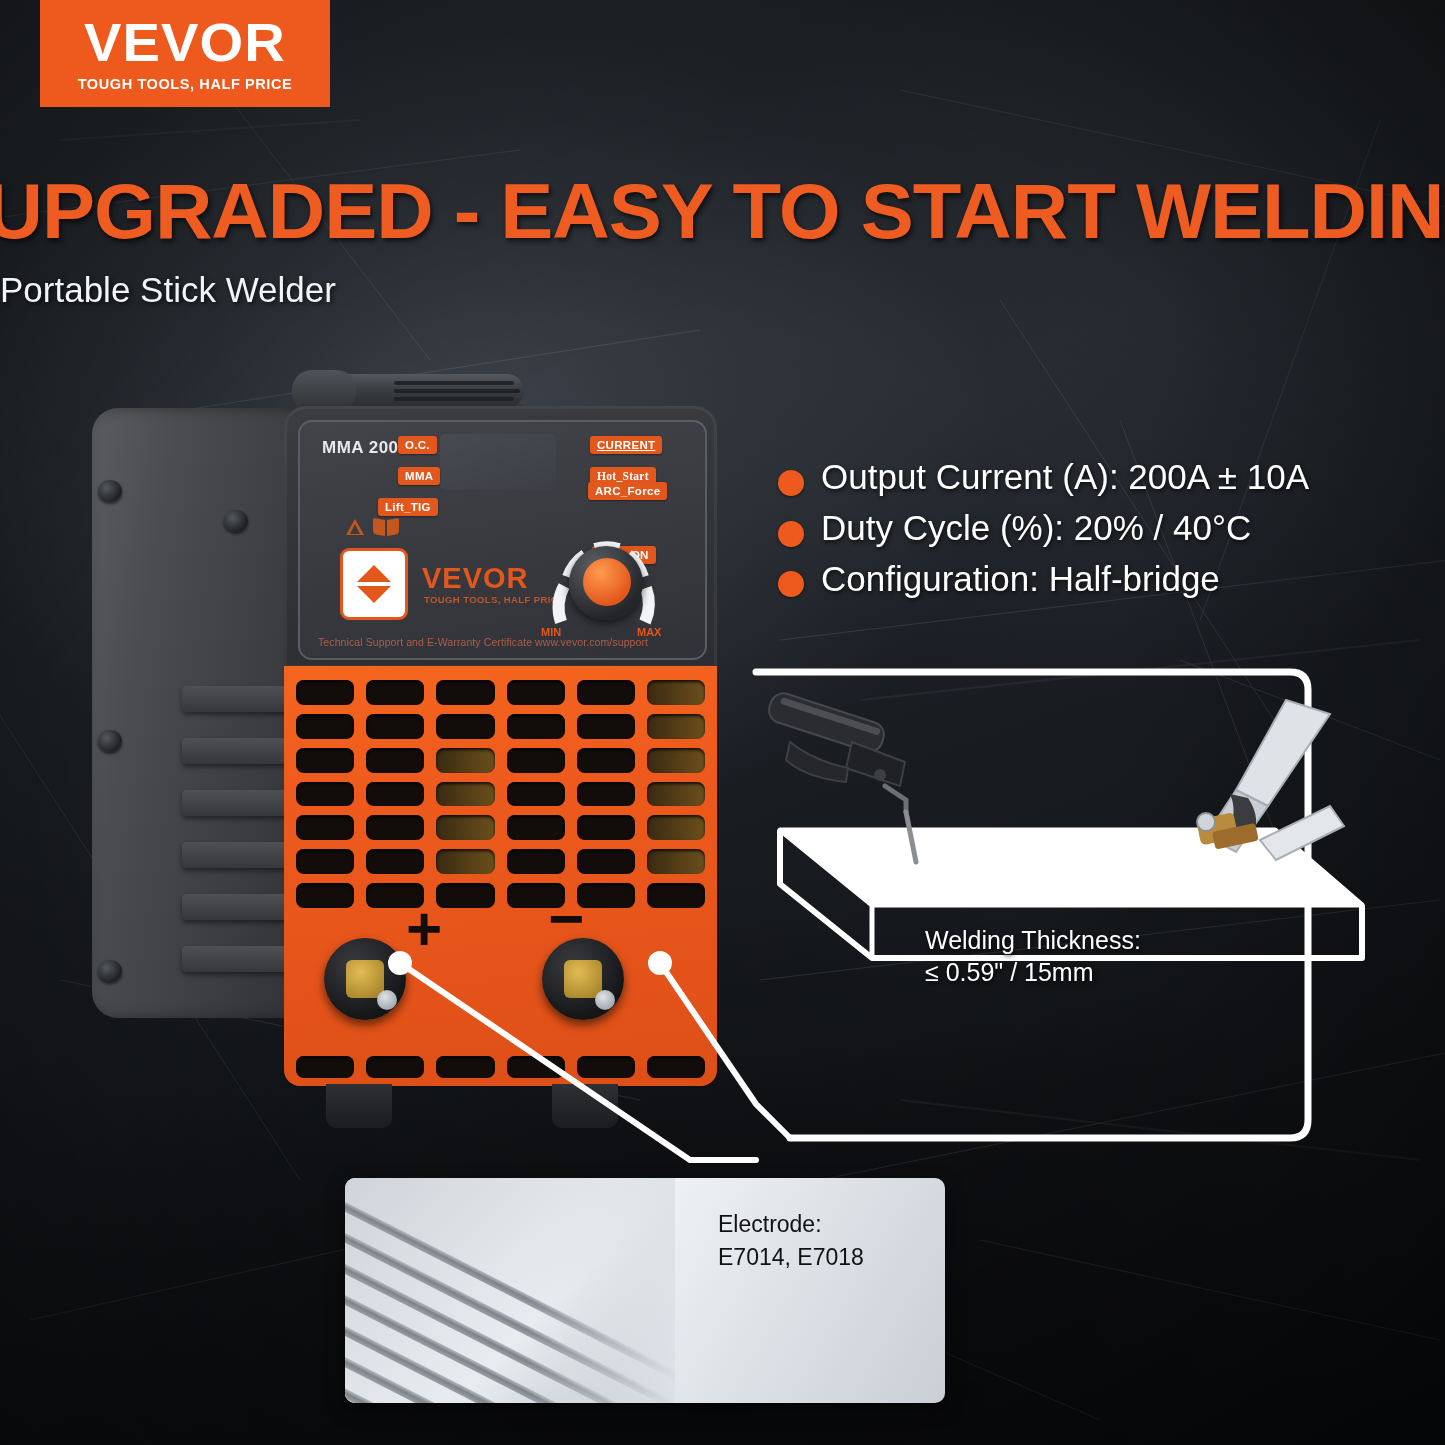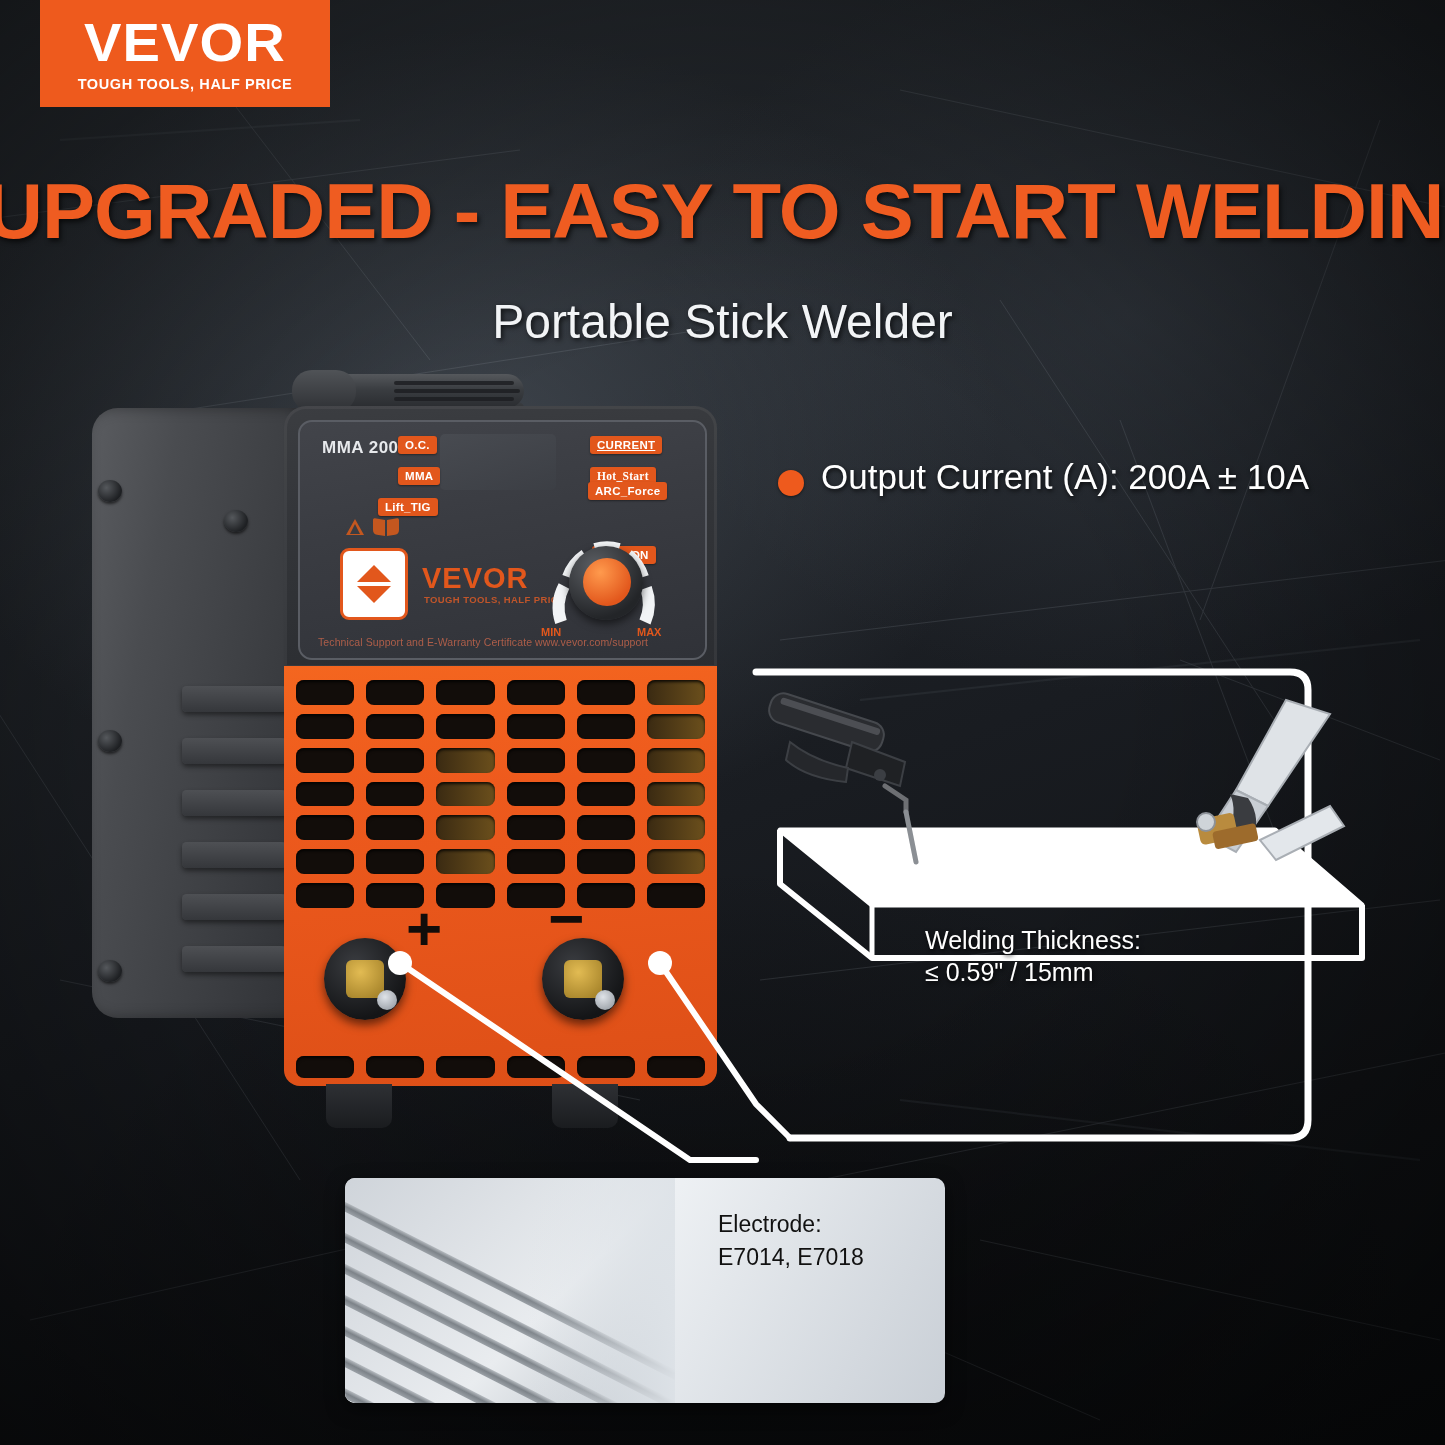"Portable Stick Welder" .subhead { font-size: 48px -> 35px; text-align: center -> none; top: 298px -> 272px }
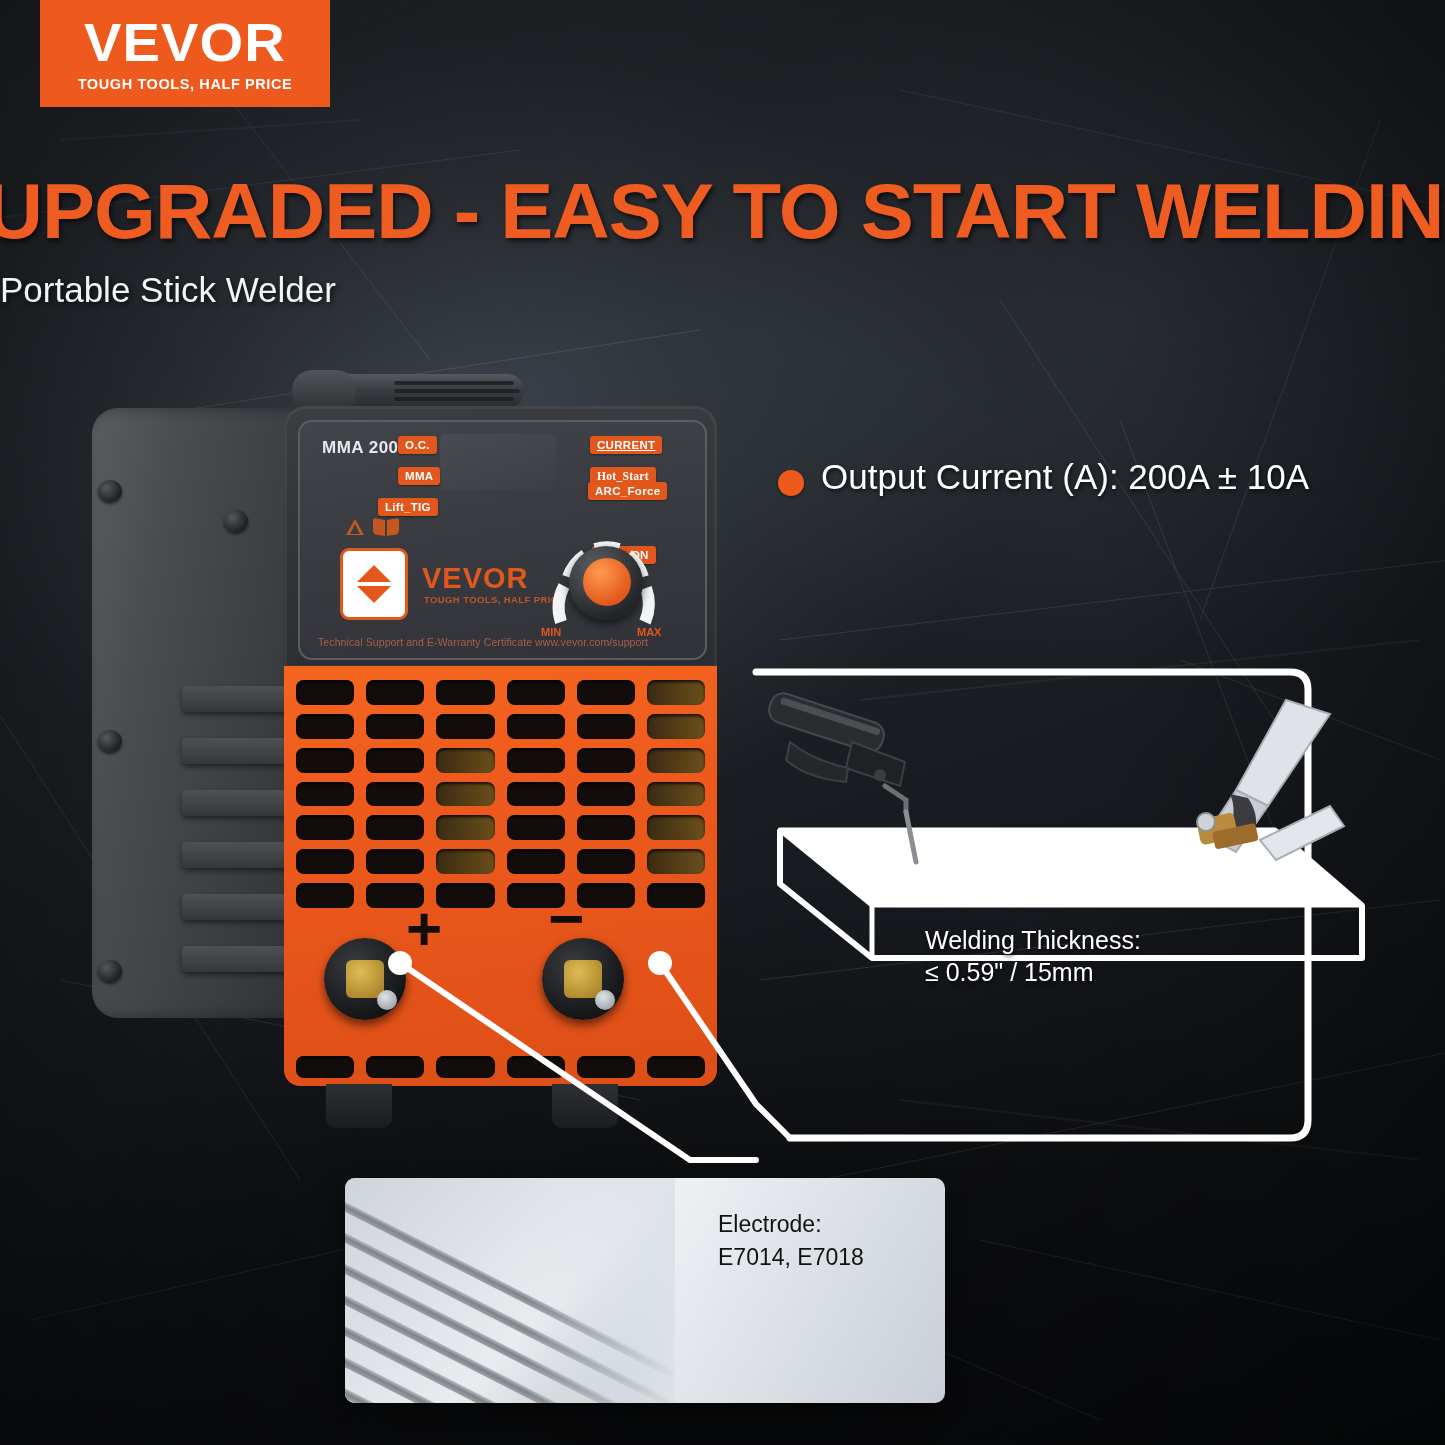"Duty Cycle (%): 20% /" div.spec-row { html: none -> <div> <div></div> <div>Duty Cycle (%): 20% / 40°C</div> </div> }
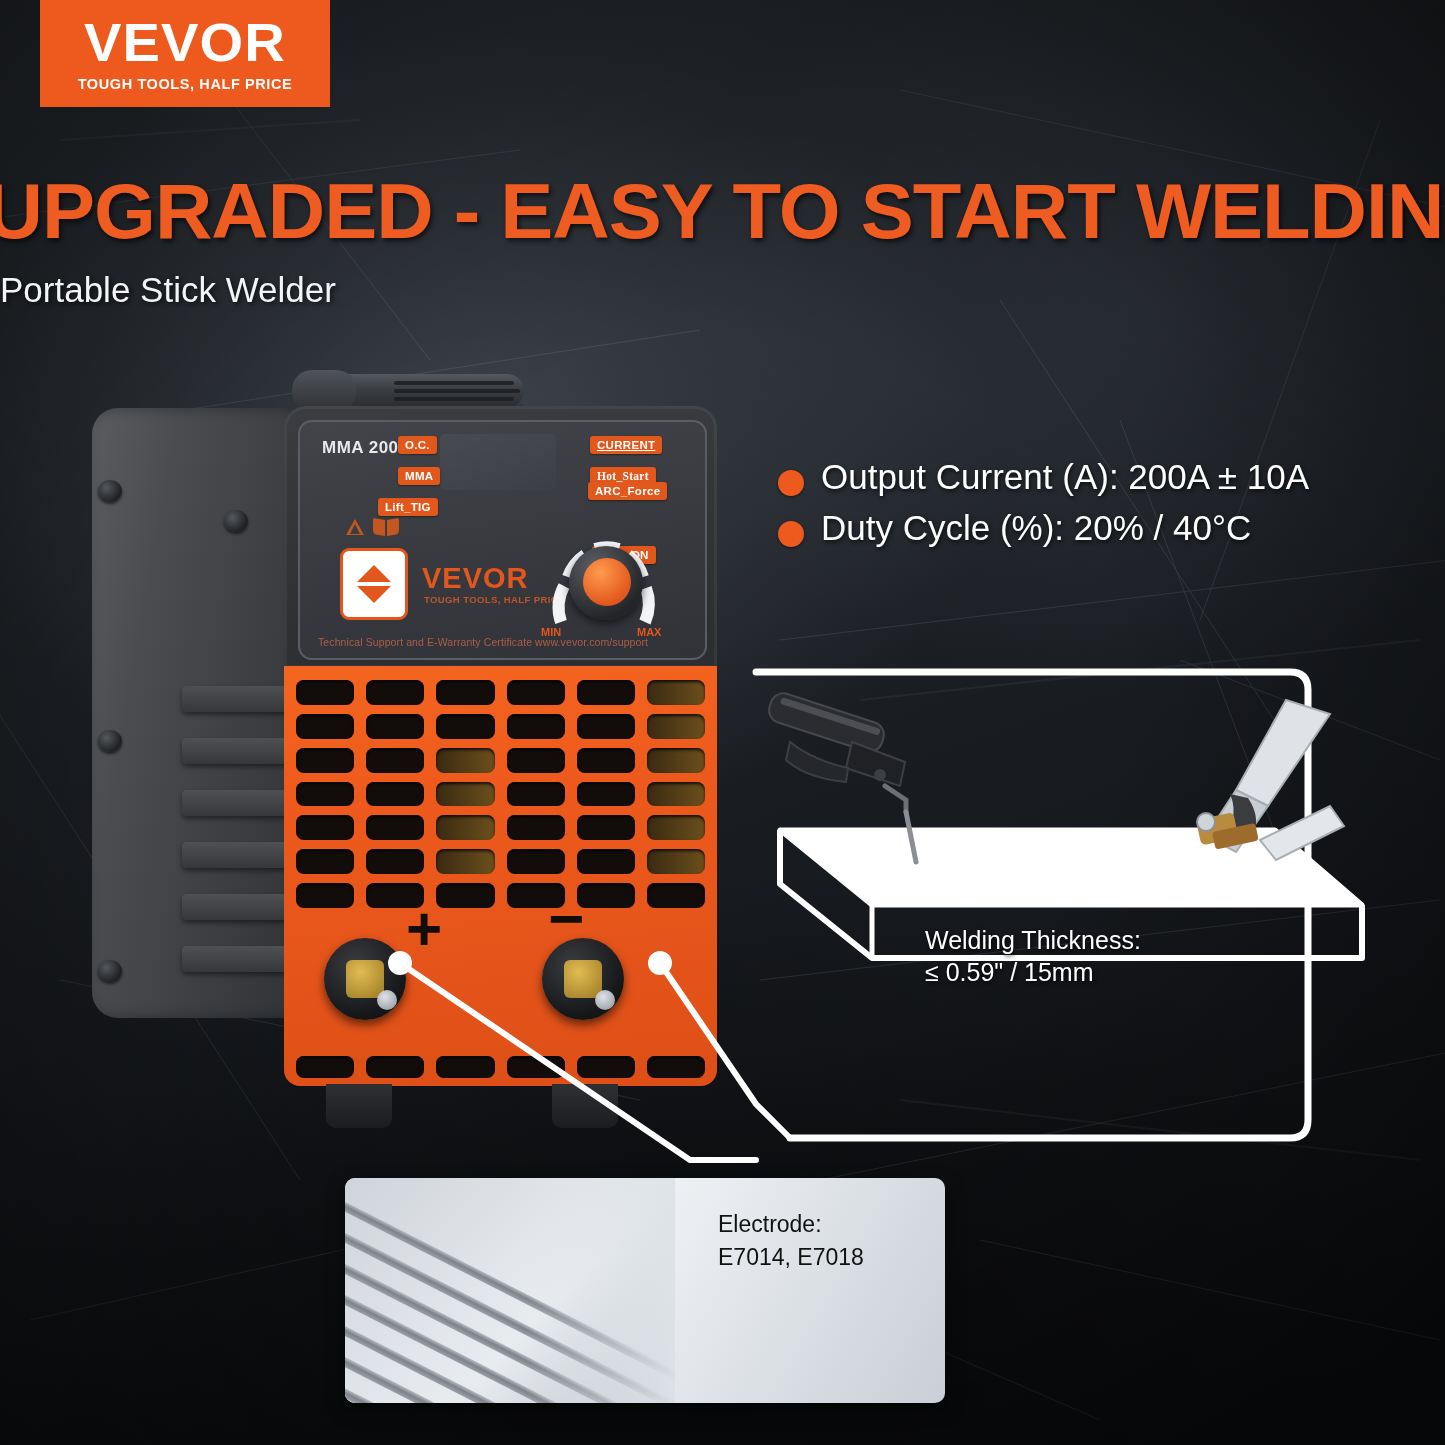"Configuration: Half-bridge" div.spec-row { html: none -> <div> <div></div> <div>Configuration: Half-bridge</div> </div> }
